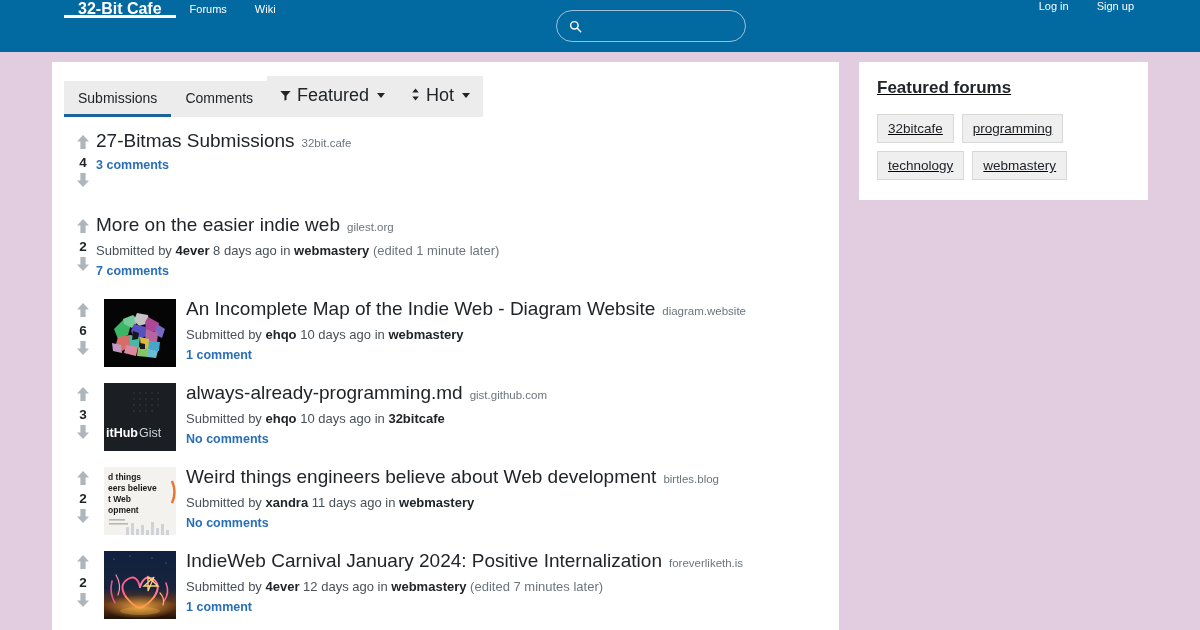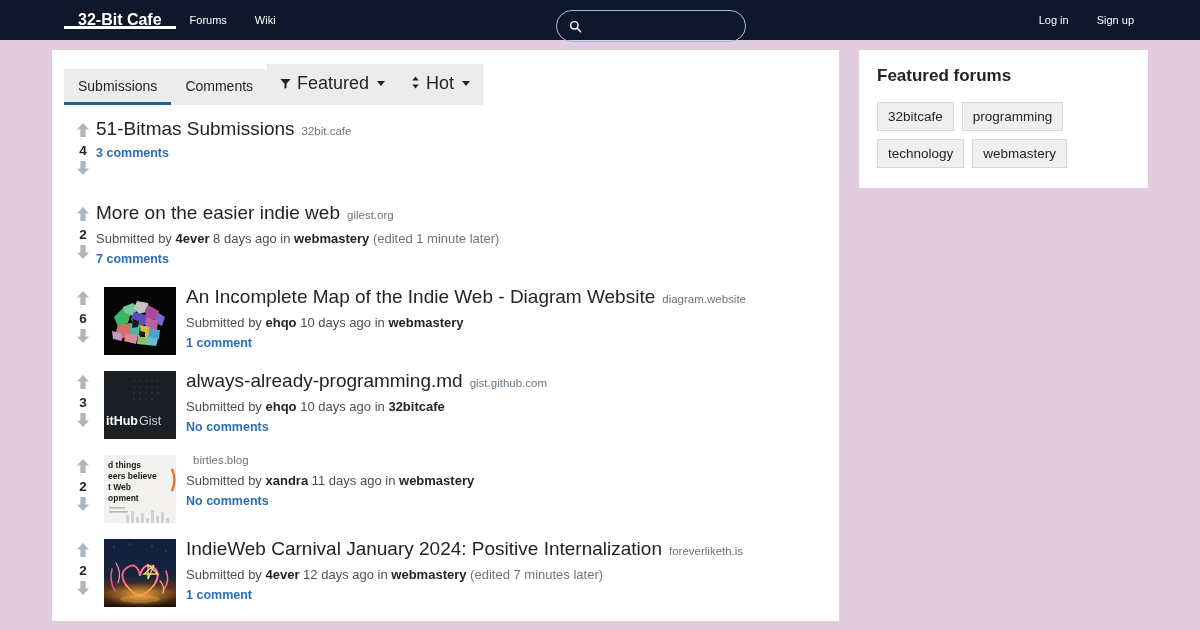"32-Bit Cafe" .header { align-items: center -> flex-start; background: #0f172a -> #0369a1; height: 40px -> 52px }
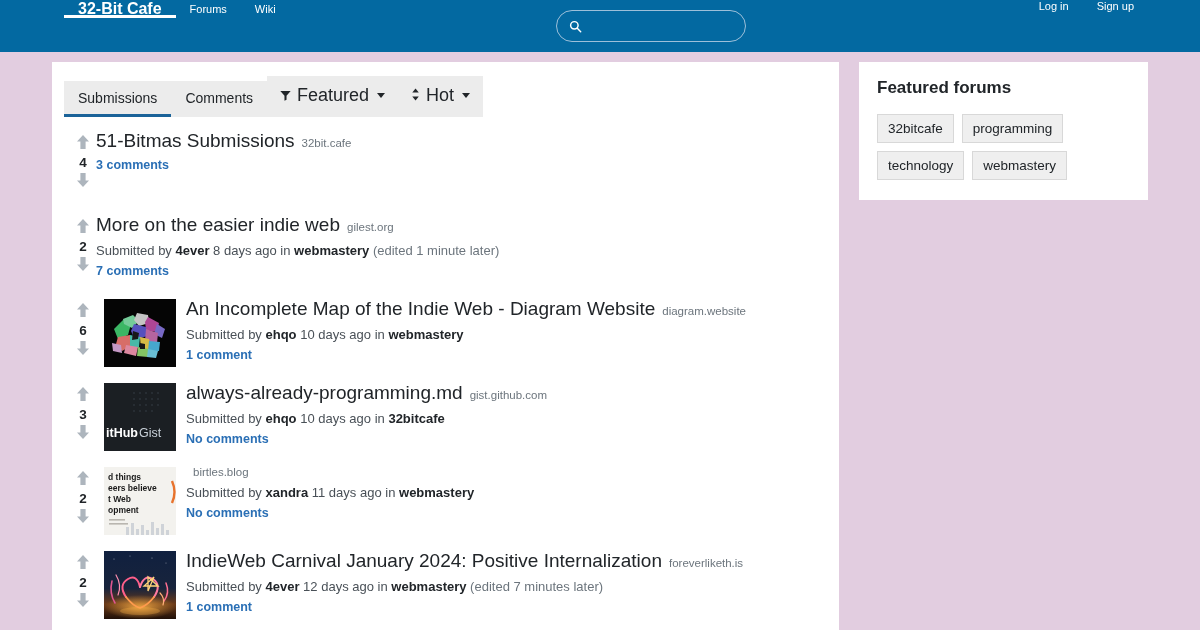"Featured forums" .sidebar { text-decoration: none -> underline }
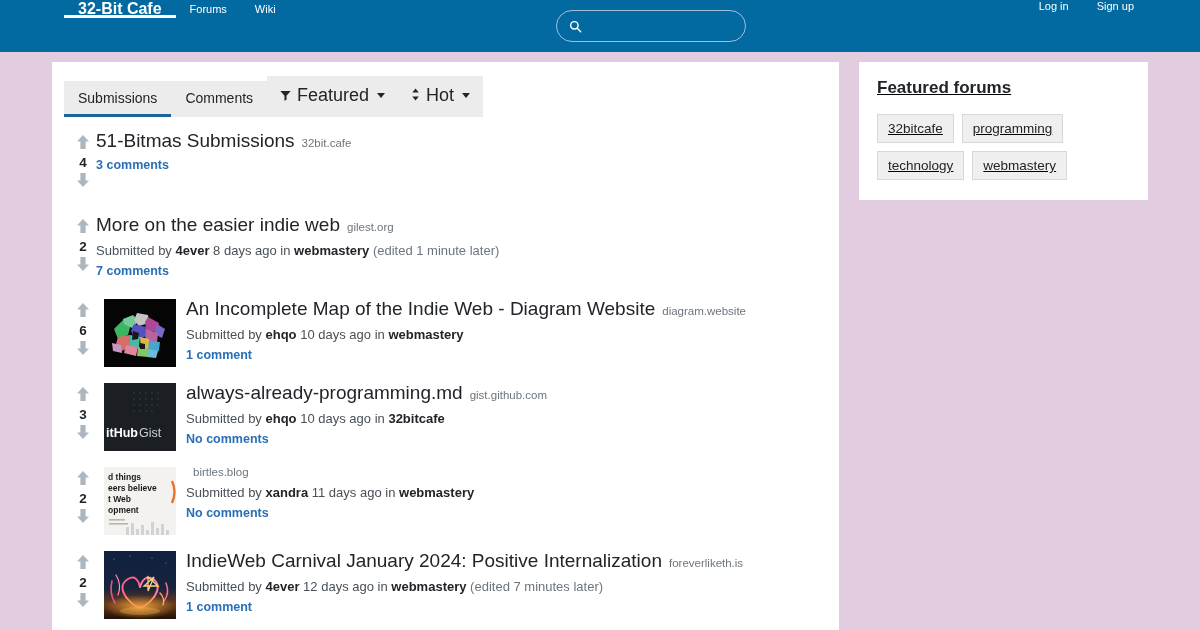"51-Bitmas Submissions" span.title { text: 51-Bitmas -> 27-Bitmas }
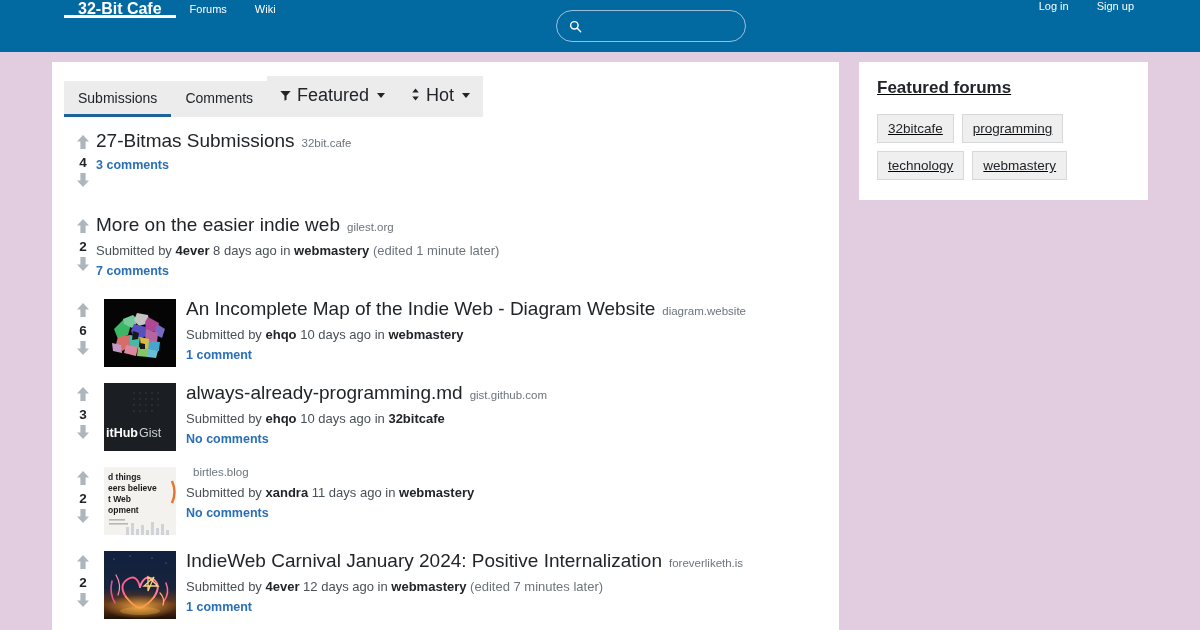"Weird things engineers believe about" span.title { html: none -> <span>Weird things engineers believe about Web development</span> }
